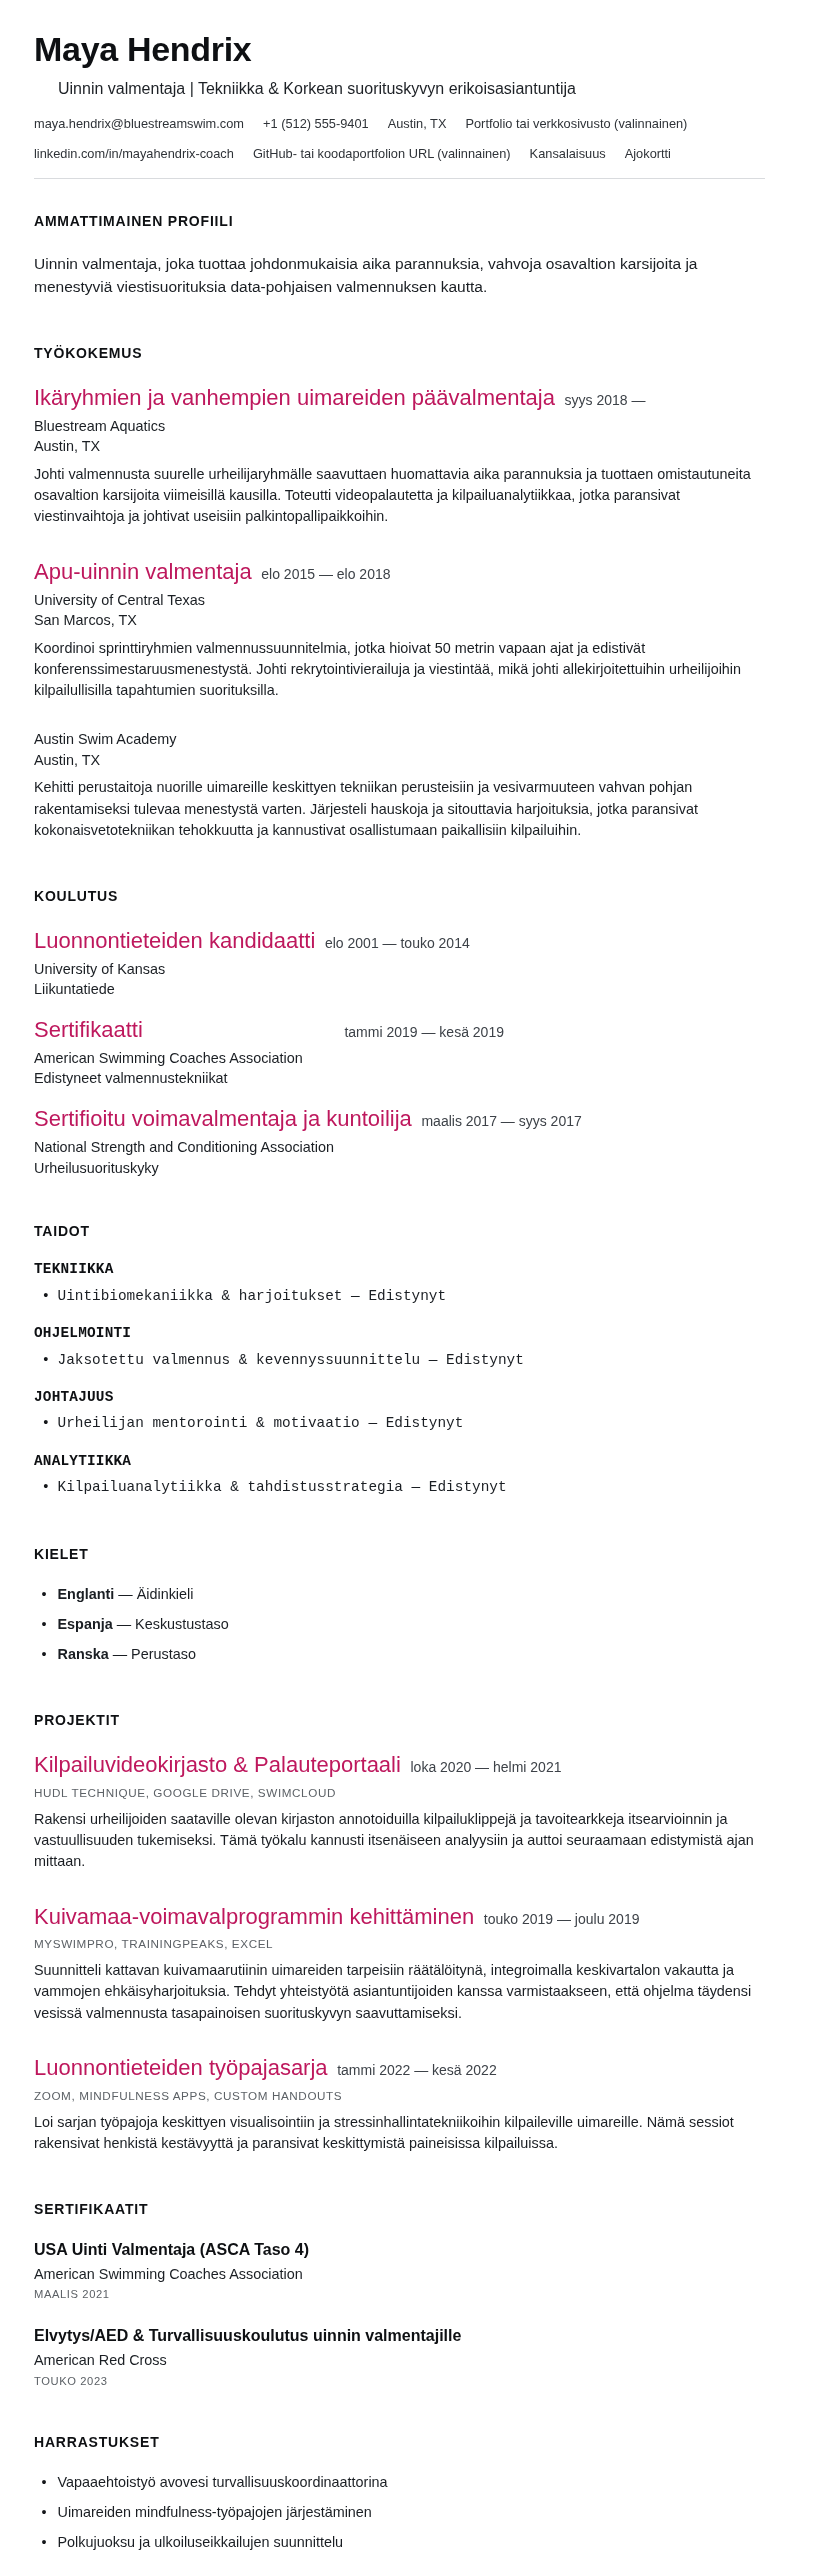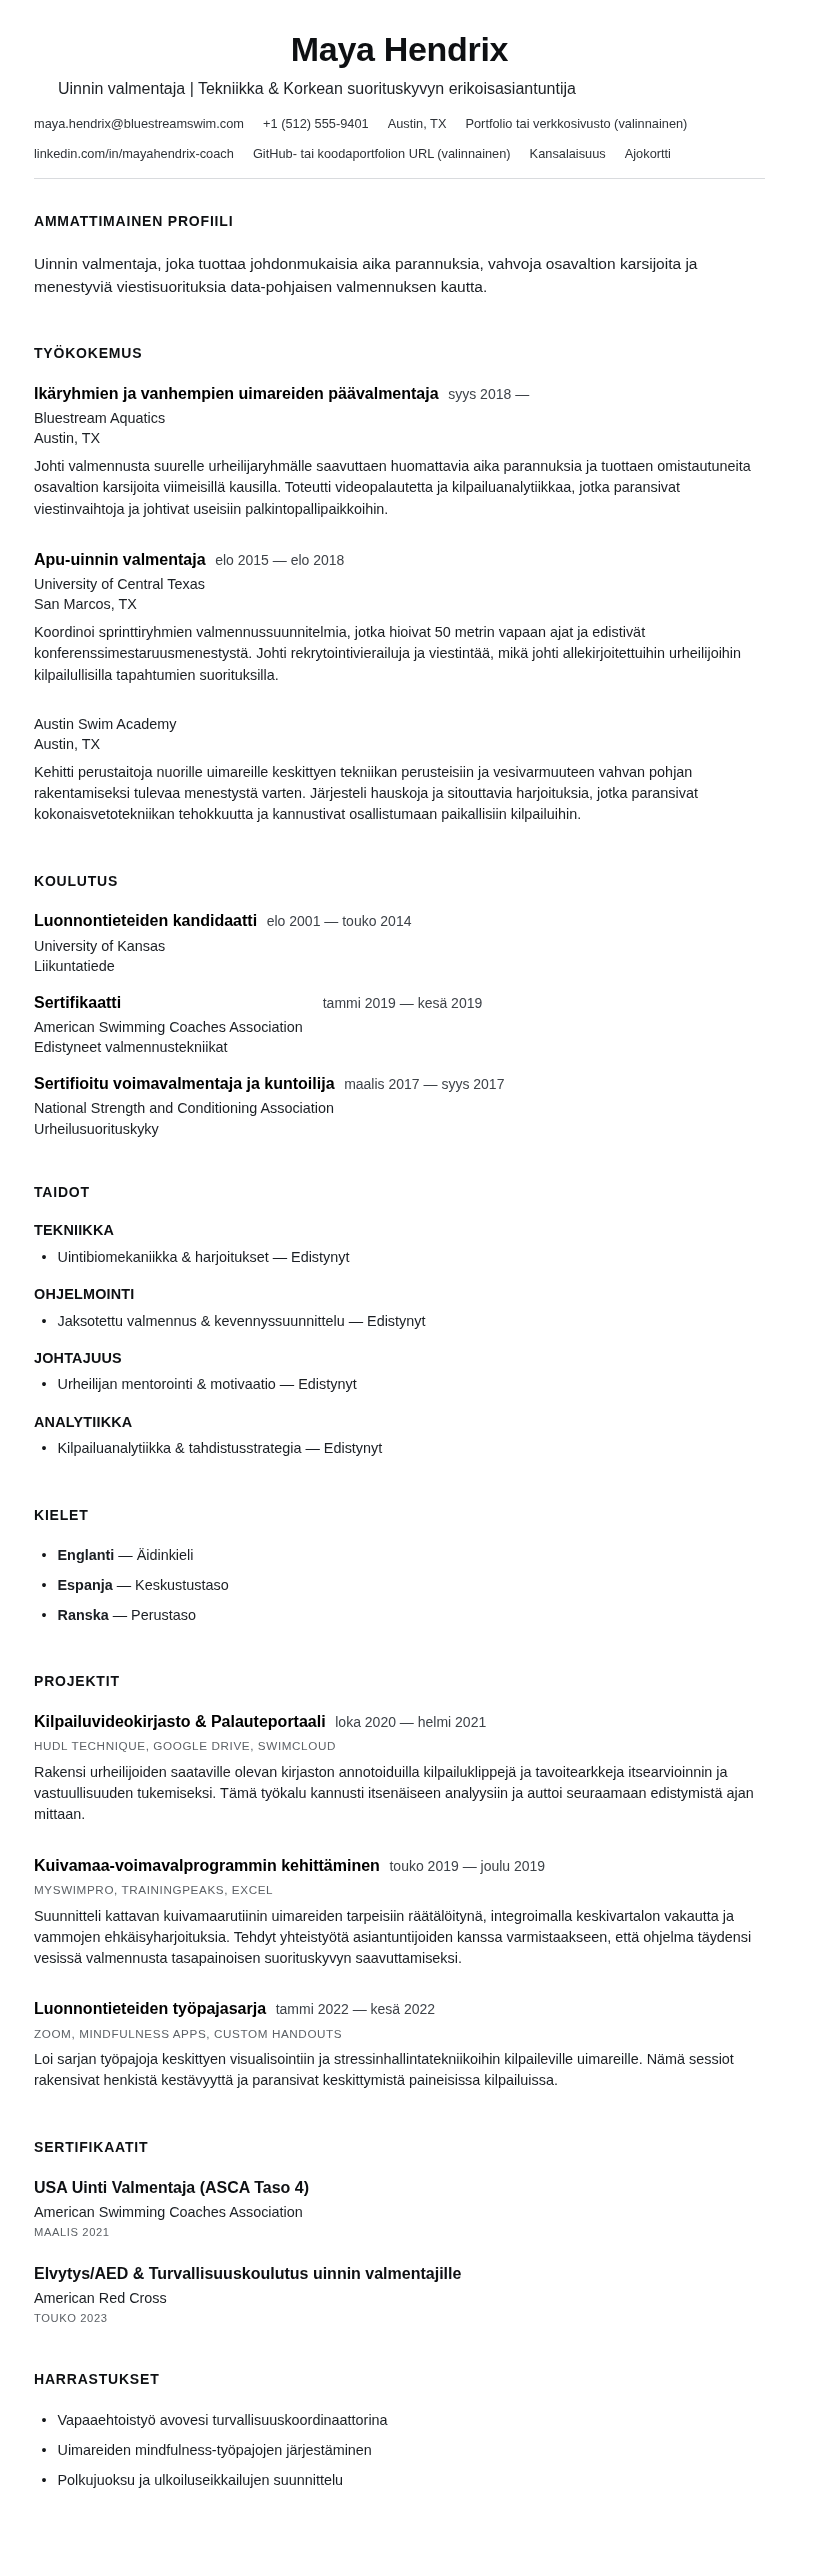"Maya Hendrix" .name { text-align: center -> none }
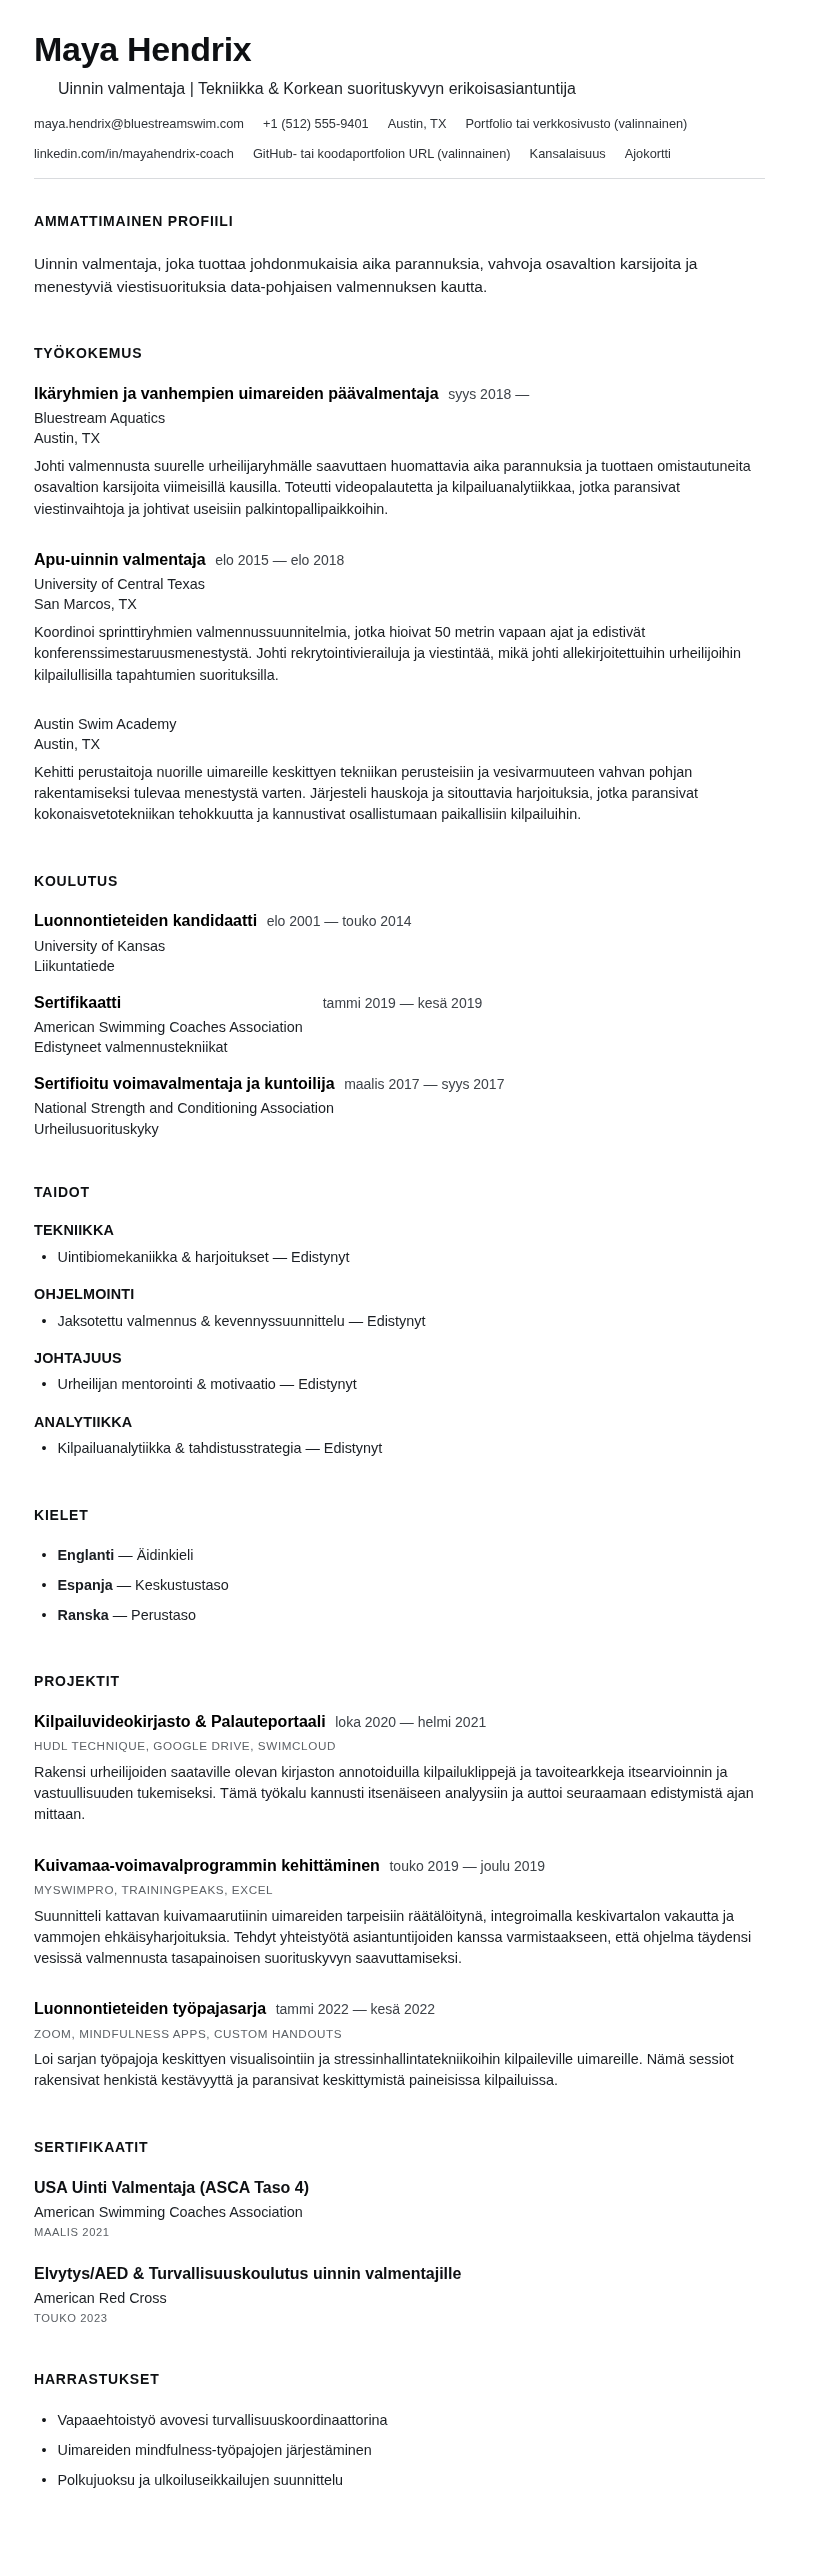"Ikäryhmien ja vanhempien uimareiden" .entry-title { color: #000000 -> #be185d; font-size: 16px -> 22px; font-weight: 700 -> 400 }
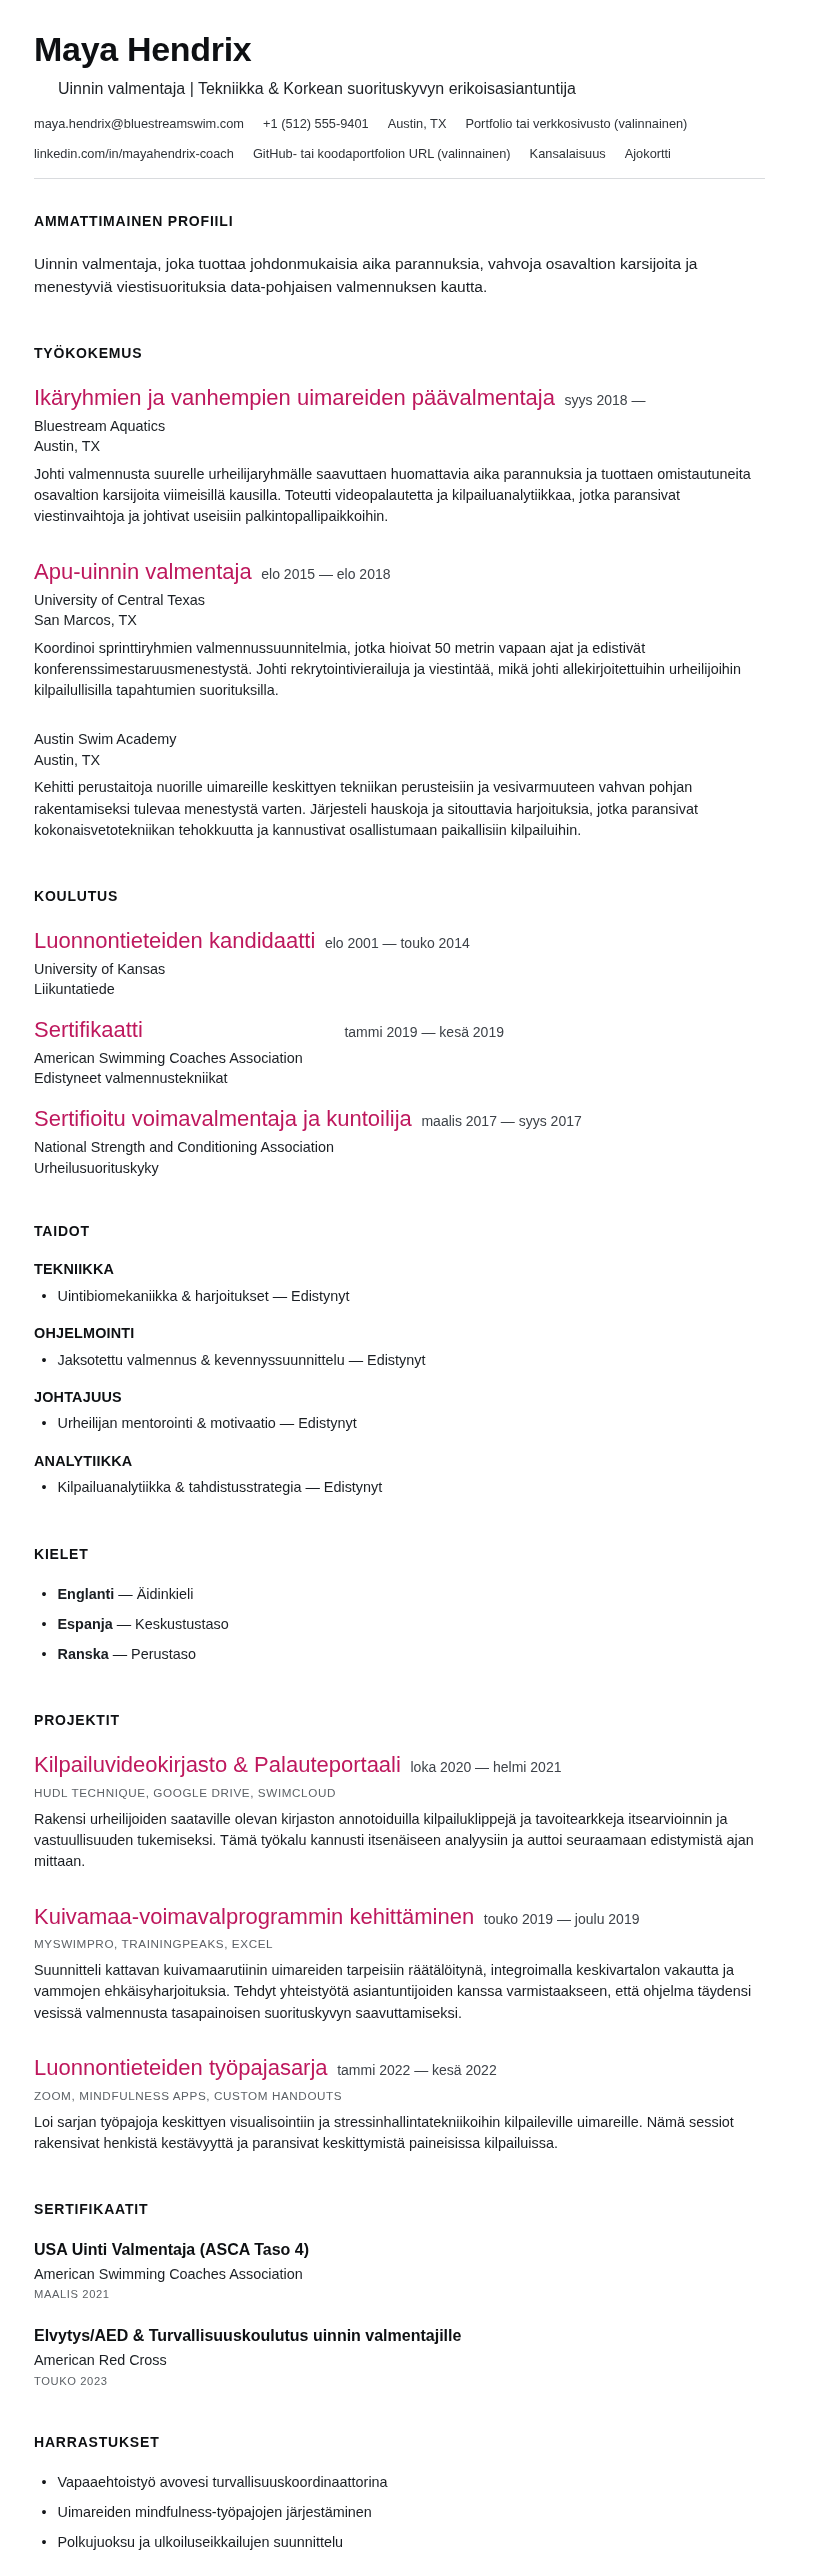"TEKNIIKKA" .skill-group { font-family: none -> Liberation Mono, monospace }
